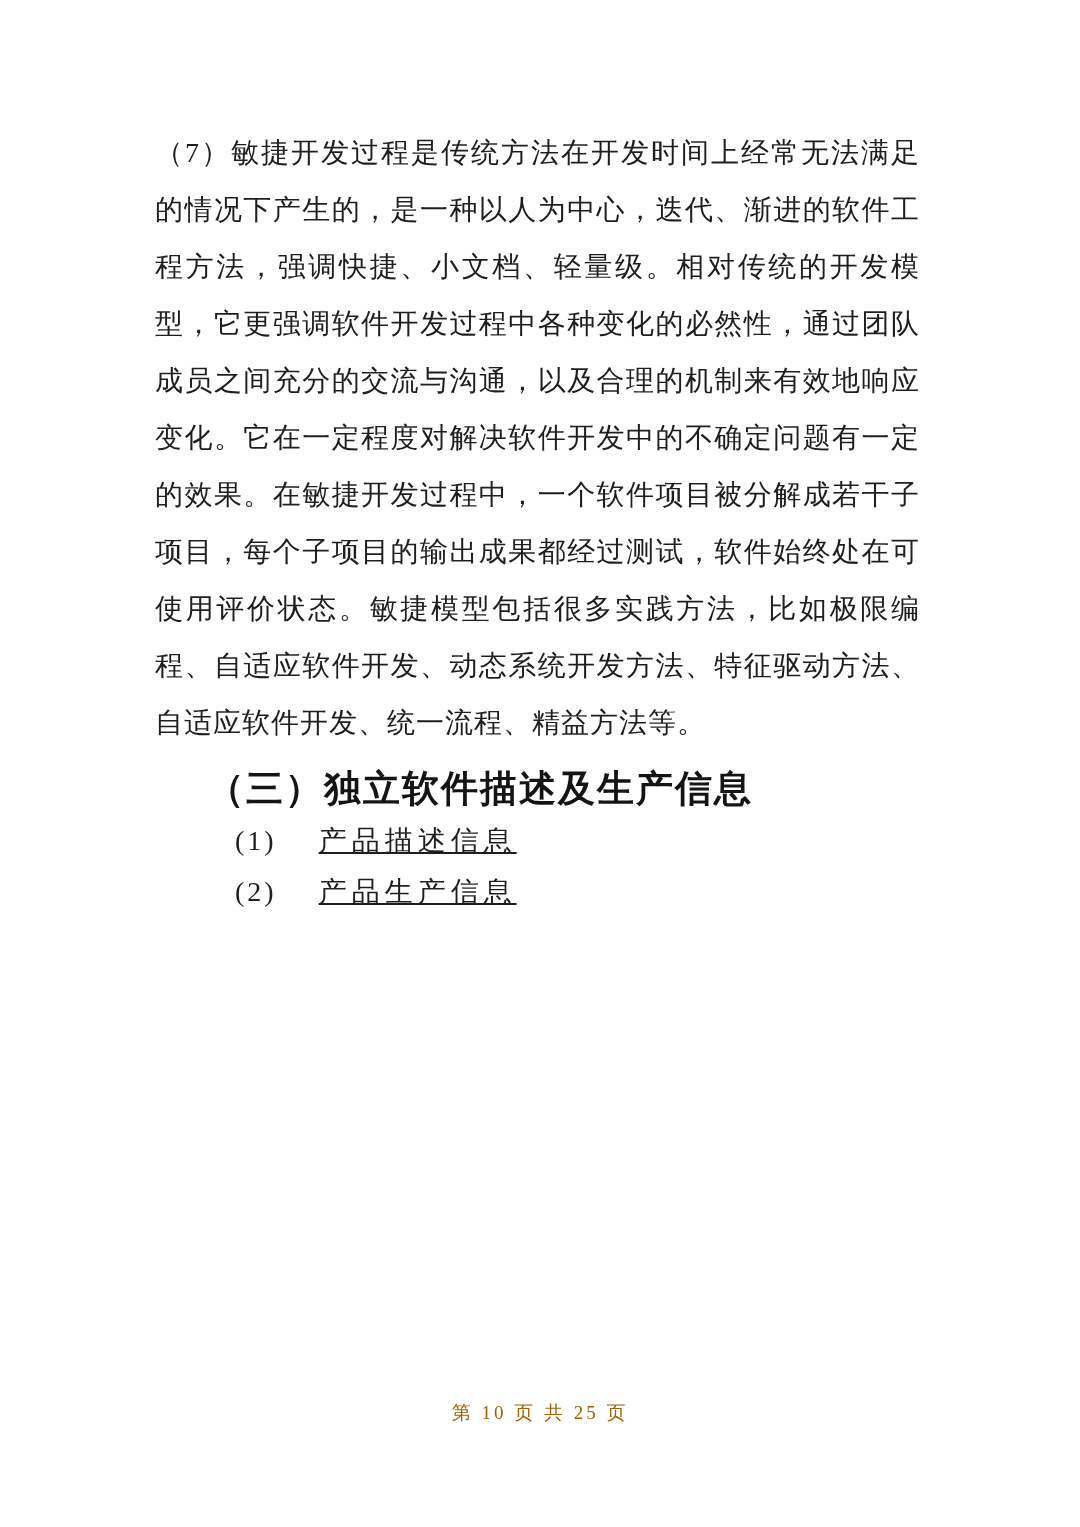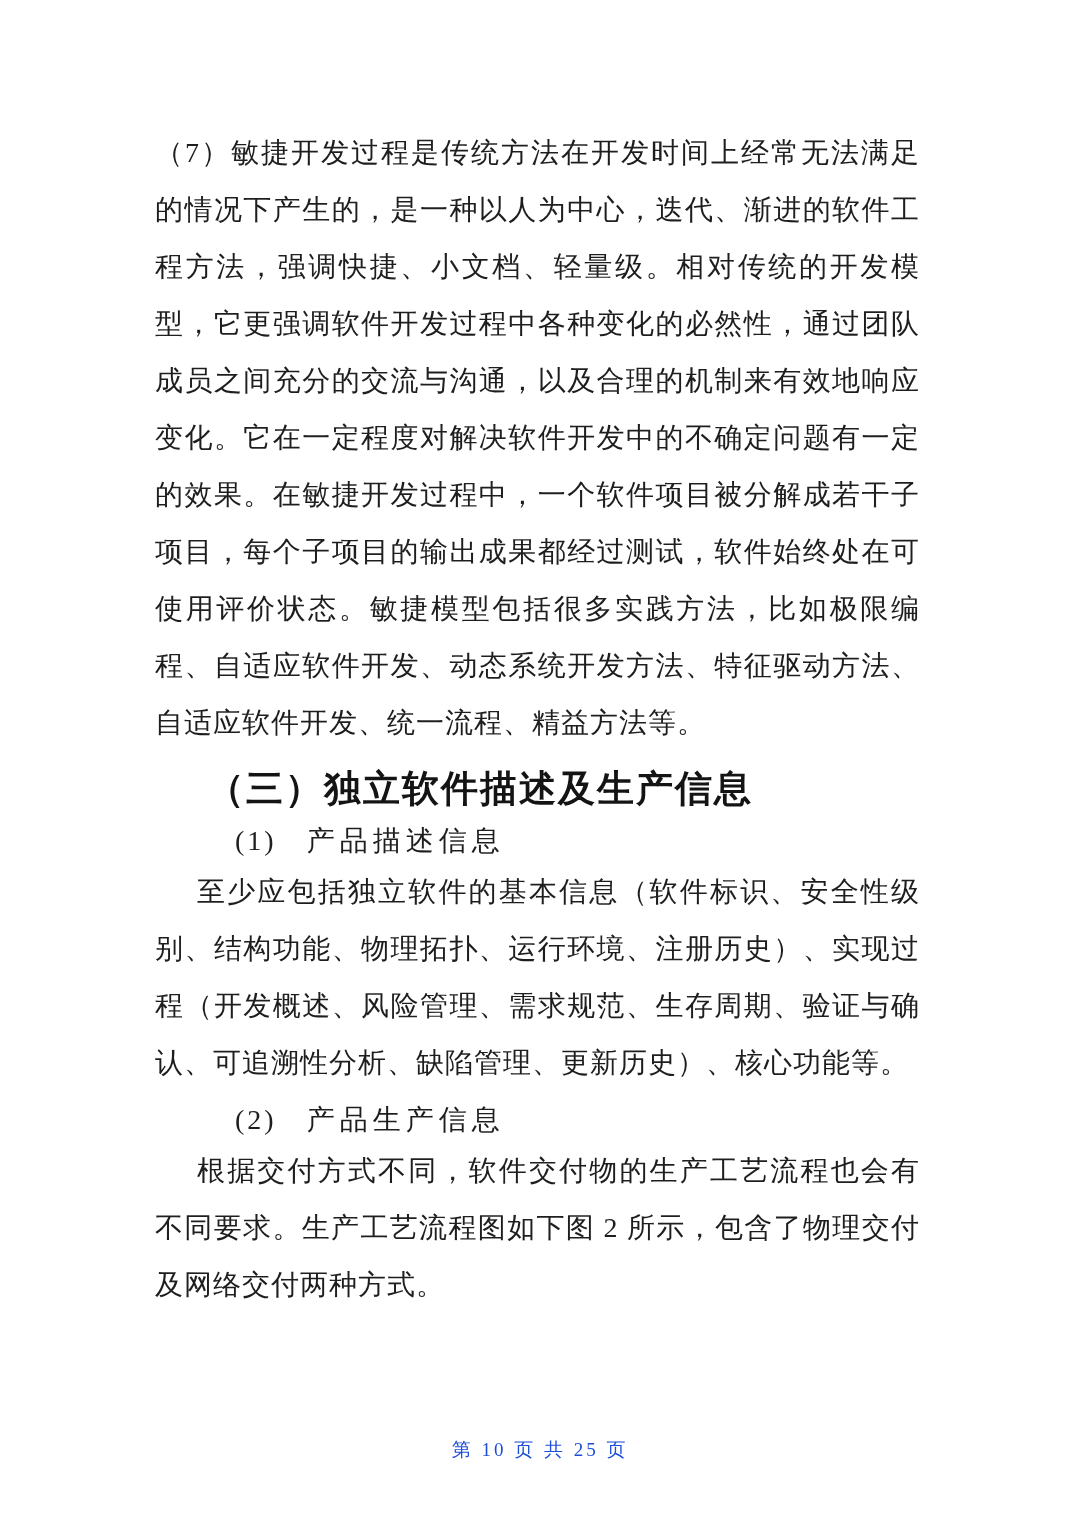"产品描述信息" .list-item .item-title { margin-left: 30px -> 42px; text-decoration: none -> underline }
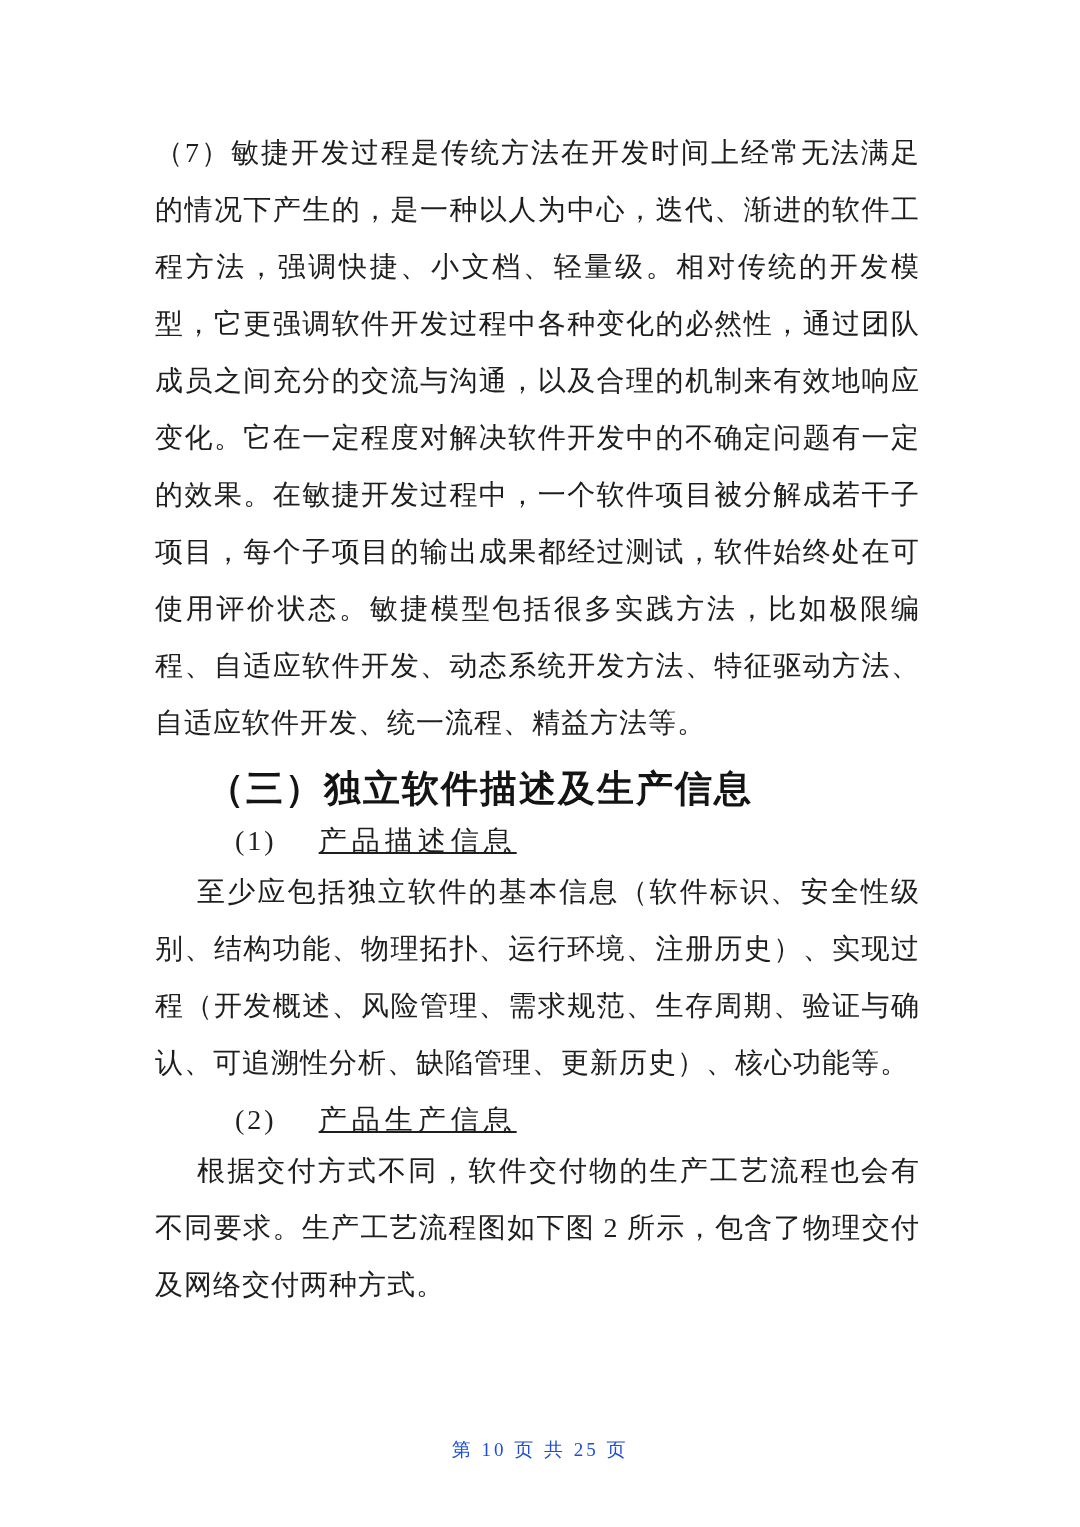"至少应包括独立软件的基本信息（软件标识、安全性级别、结构功能、物理拓扑、运行环境" p.body-text { html: <p>至少应包括独立软件的基本信息（软件标识、安全性级别、结构功能、物理拓扑、运行环境、注册历史）、实现过程（开发概述、风险管理、需求规范、生存周期、验证与确认、可追溯性分析、缺陷管理、更新历史）、核心功能等。</p> -> none }
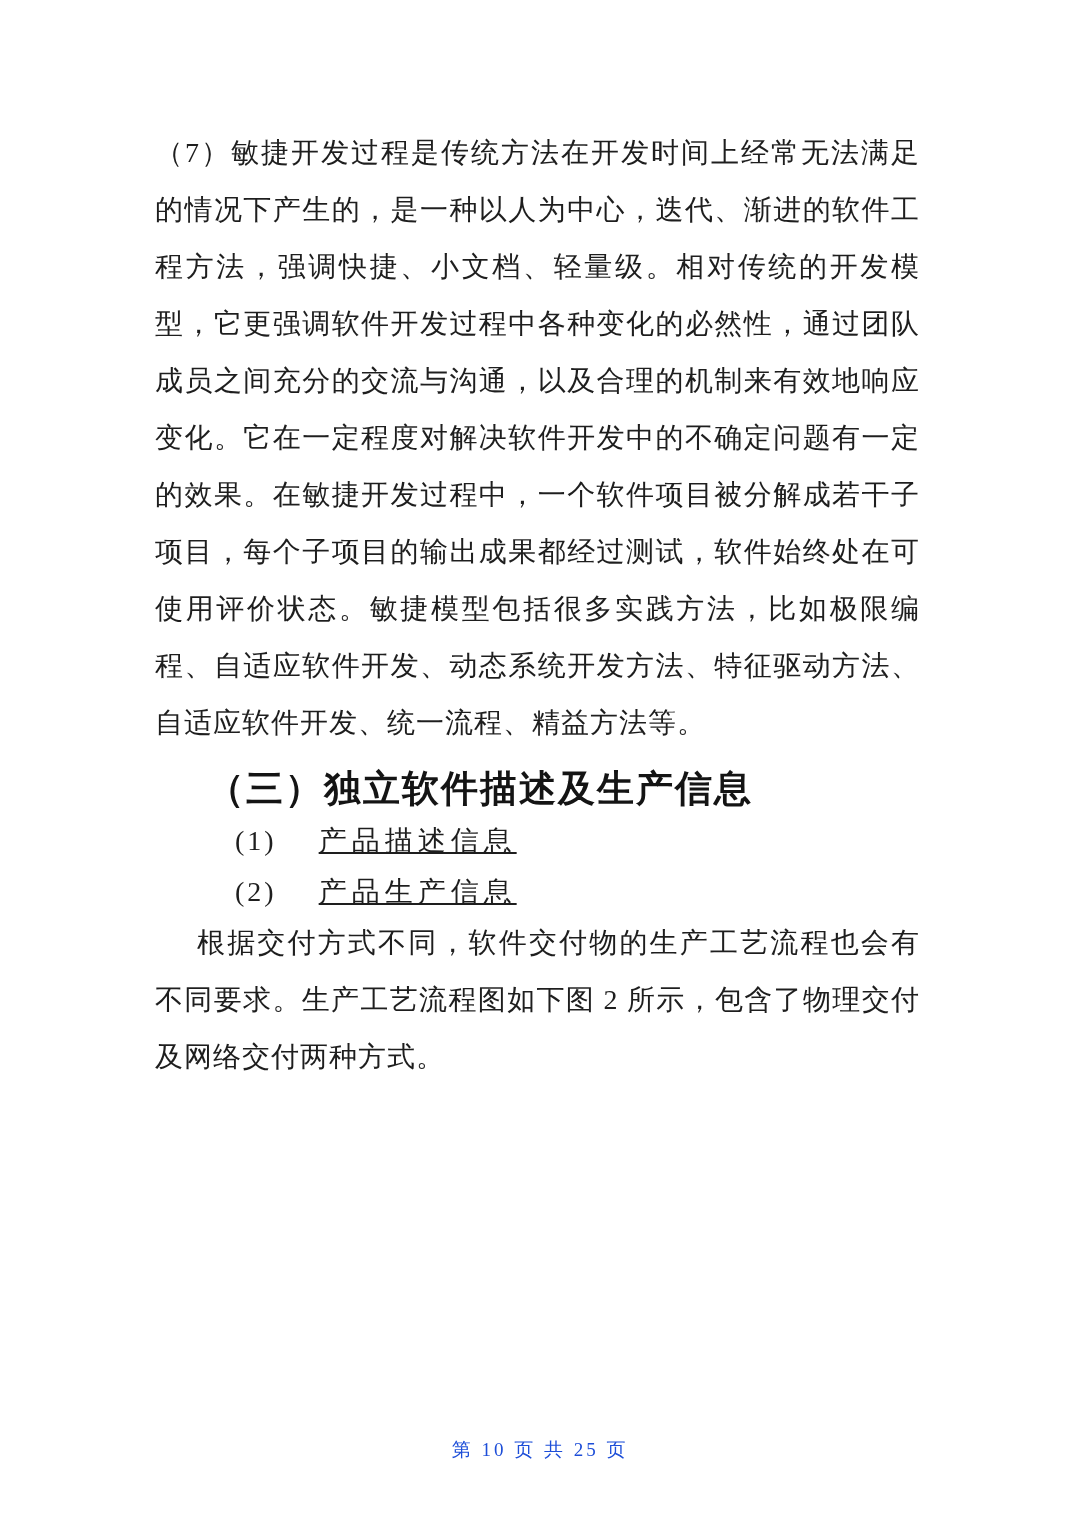"根据交付方式不同，软件交付物的生产工艺流程也会有不同要求。生产工艺流程图如下图" p.body-text { html: <p>根据交付方式不同，软件交付物的生产工艺流程也会有不同要求。生产工艺流程图如下图 2 所示，包含了物理交付及网络交付两种方式。</p> -> none }
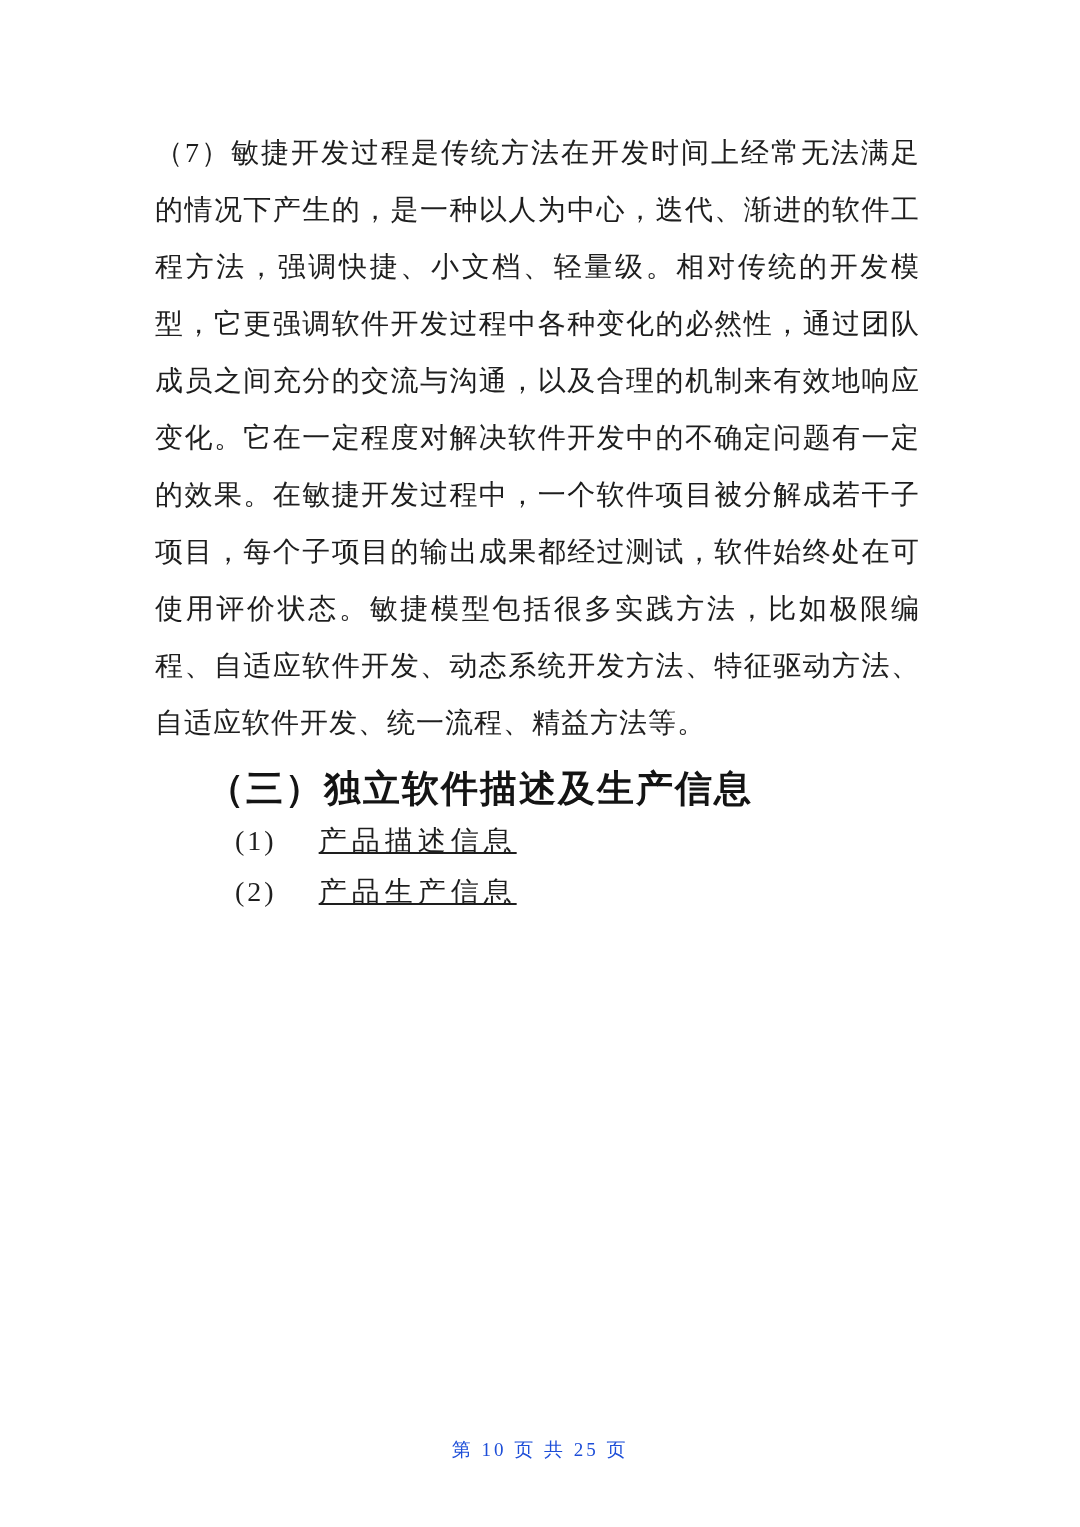"第 10 页 共 25" .footer { color: #1d4ed8 -> #a16207; top: 1437px -> 1400px }
